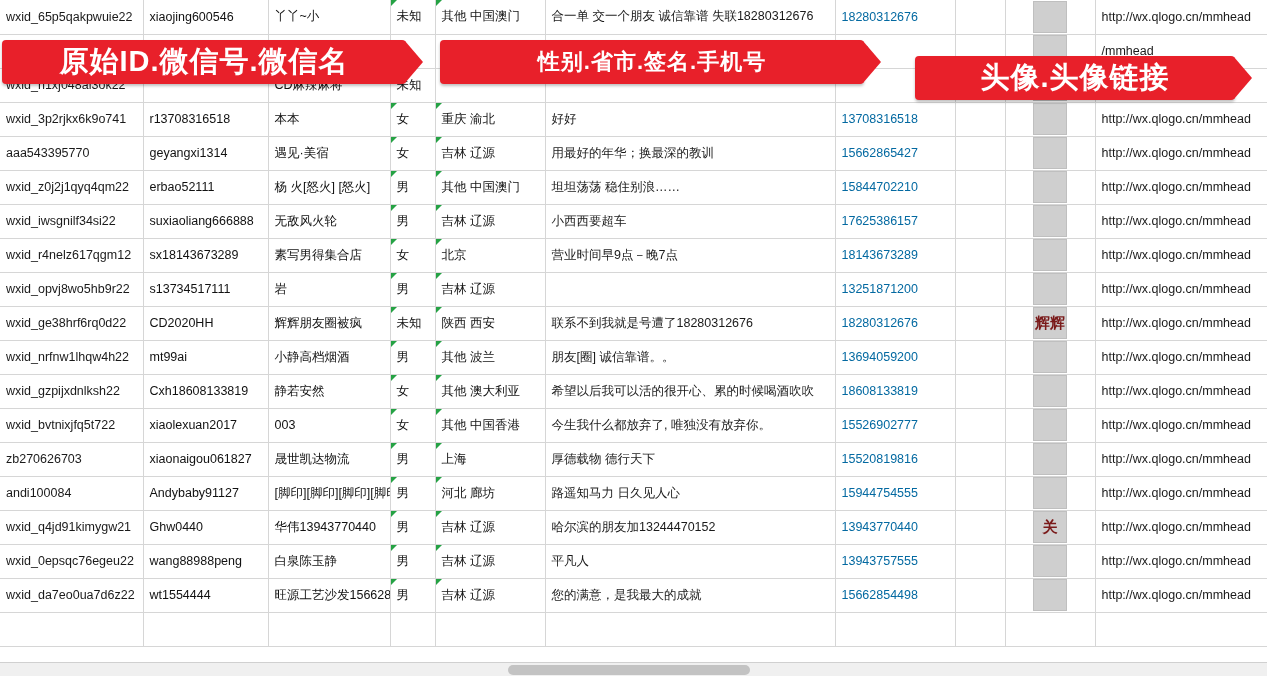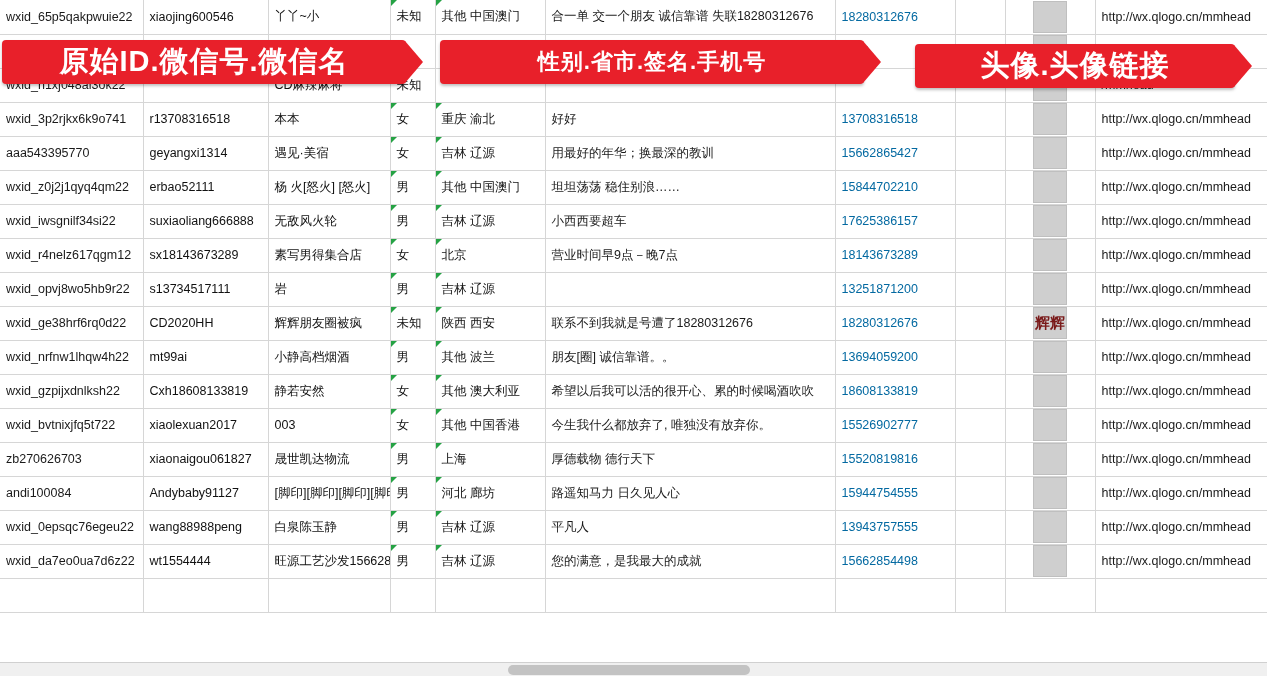"头像.头像链接" #banner-3 { top: 44px -> 56px }
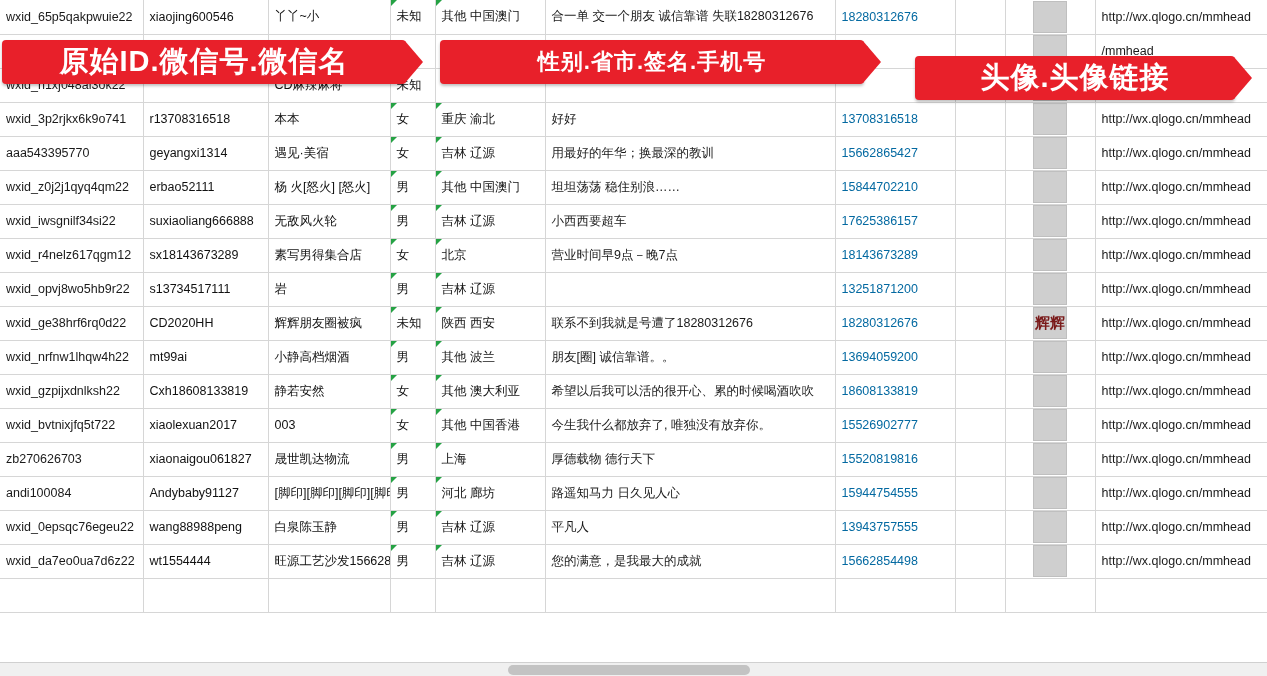"wxid_q4jd91kimygw21" tr { html: none -> <tr> <td>wxid_q4jd91kimygw21</td> <td>Ghw0440</td> <td>华伟13943770440</td> <td><span></span>男</td> <td><span></span>吉林 辽源</td> <td>哈尔滨的朋友加13244470152</td> <td><span></span>13943770440</td> <td></td> <td><div>关</div></td> <td>http://wx.qlogo.cn/mmhead</td> </tr> }
